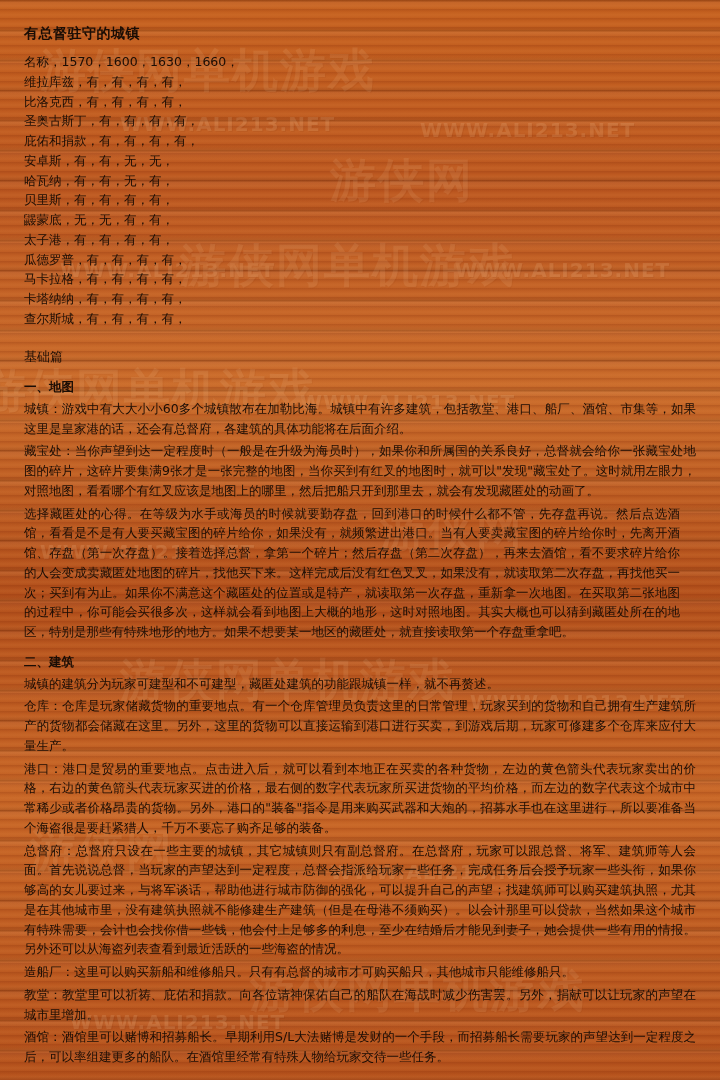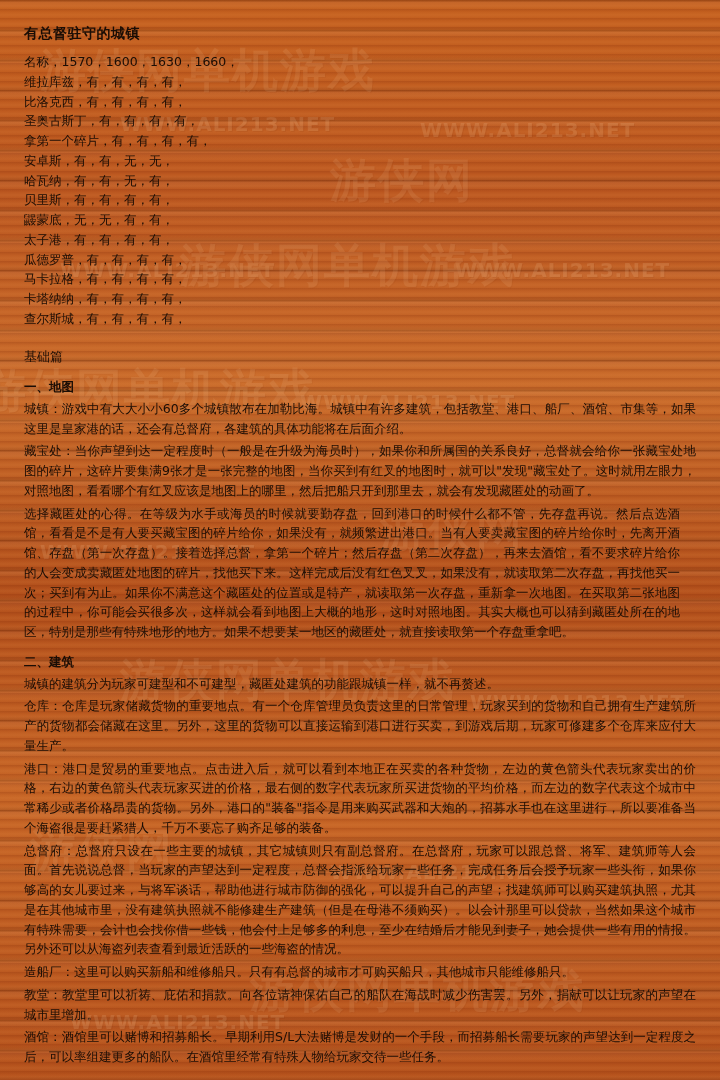"拿第一个碎片，有，有，有，有，" div.row { text: 拿第一个碎片 -> 庇佑和捐款 }
